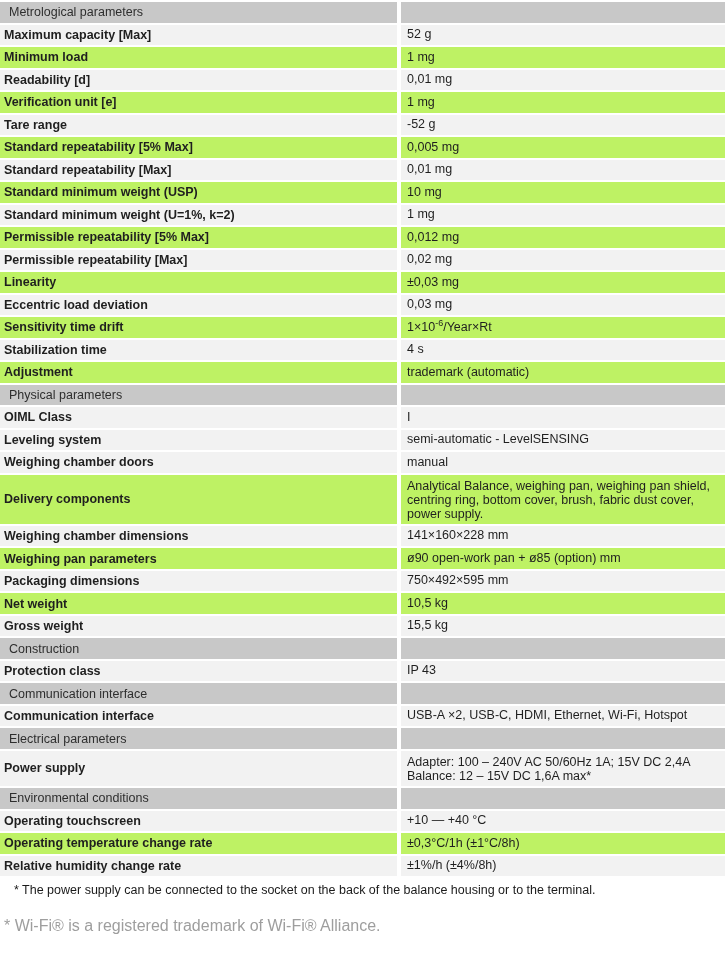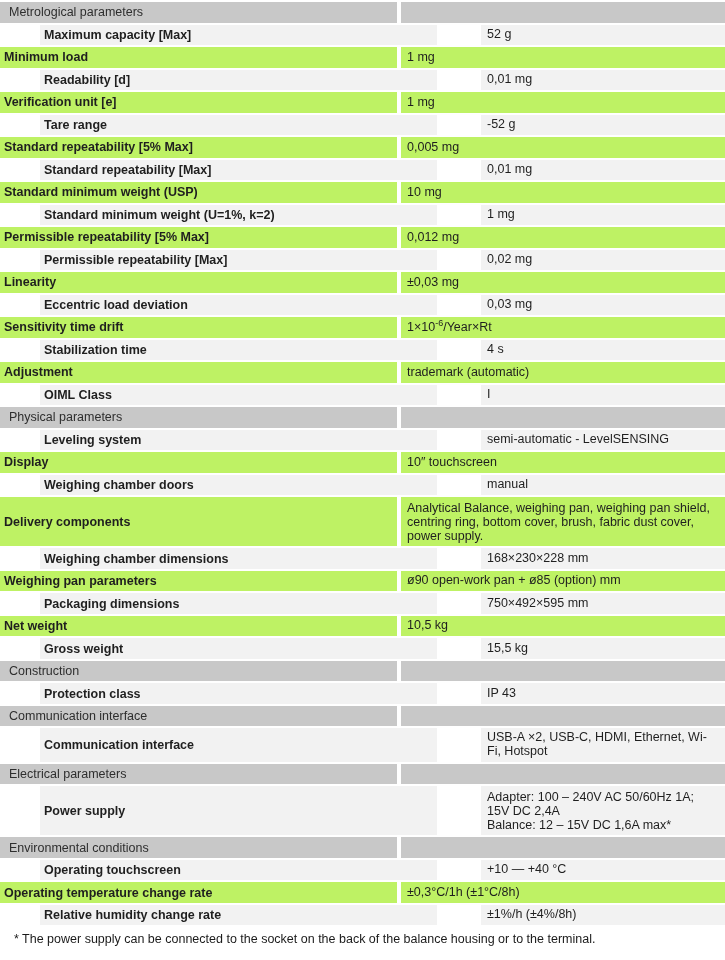"Maximum capacity [Max]" .data-row.shade .cell { margin-left: 40px -> none }
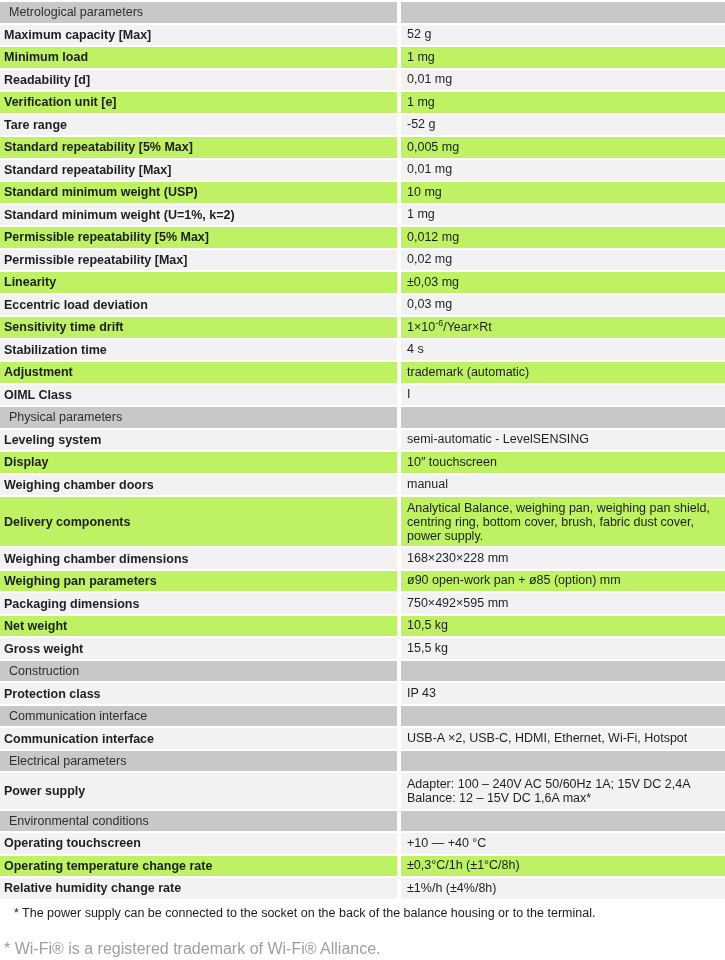"OIML Class" div.row { order: before "Physical parameters" -> after "Physical parameters" }
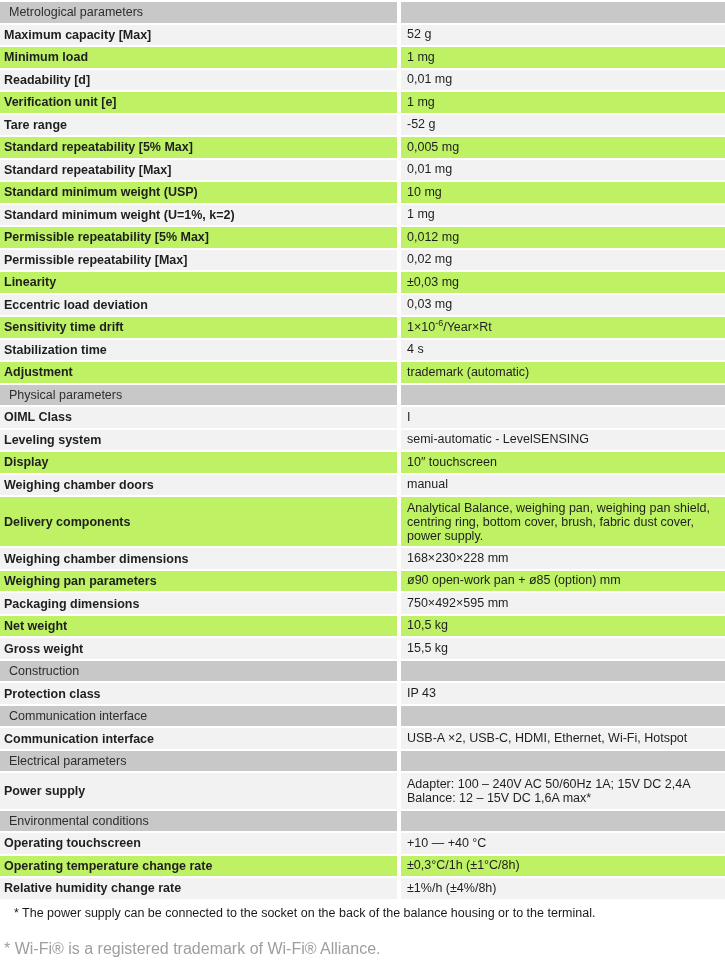"Display" div.row { html: <div> <div>Display</div> <div>10″ touchscreen</div> </div> -> none }
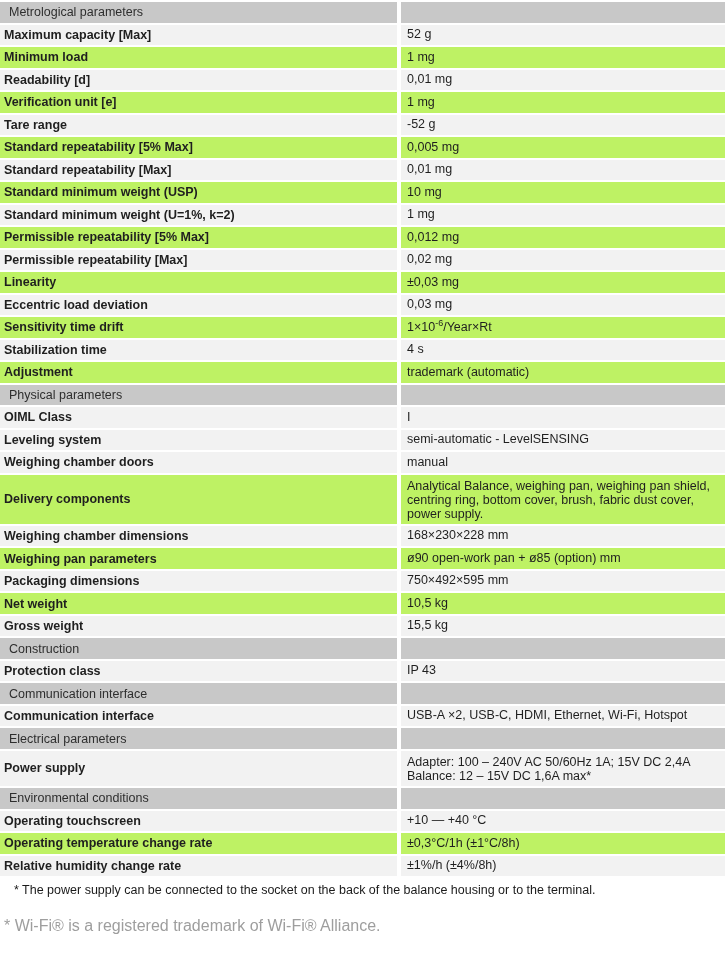"168×230×228 mm" div.cell { text: 168×230 -> 141×160 }
